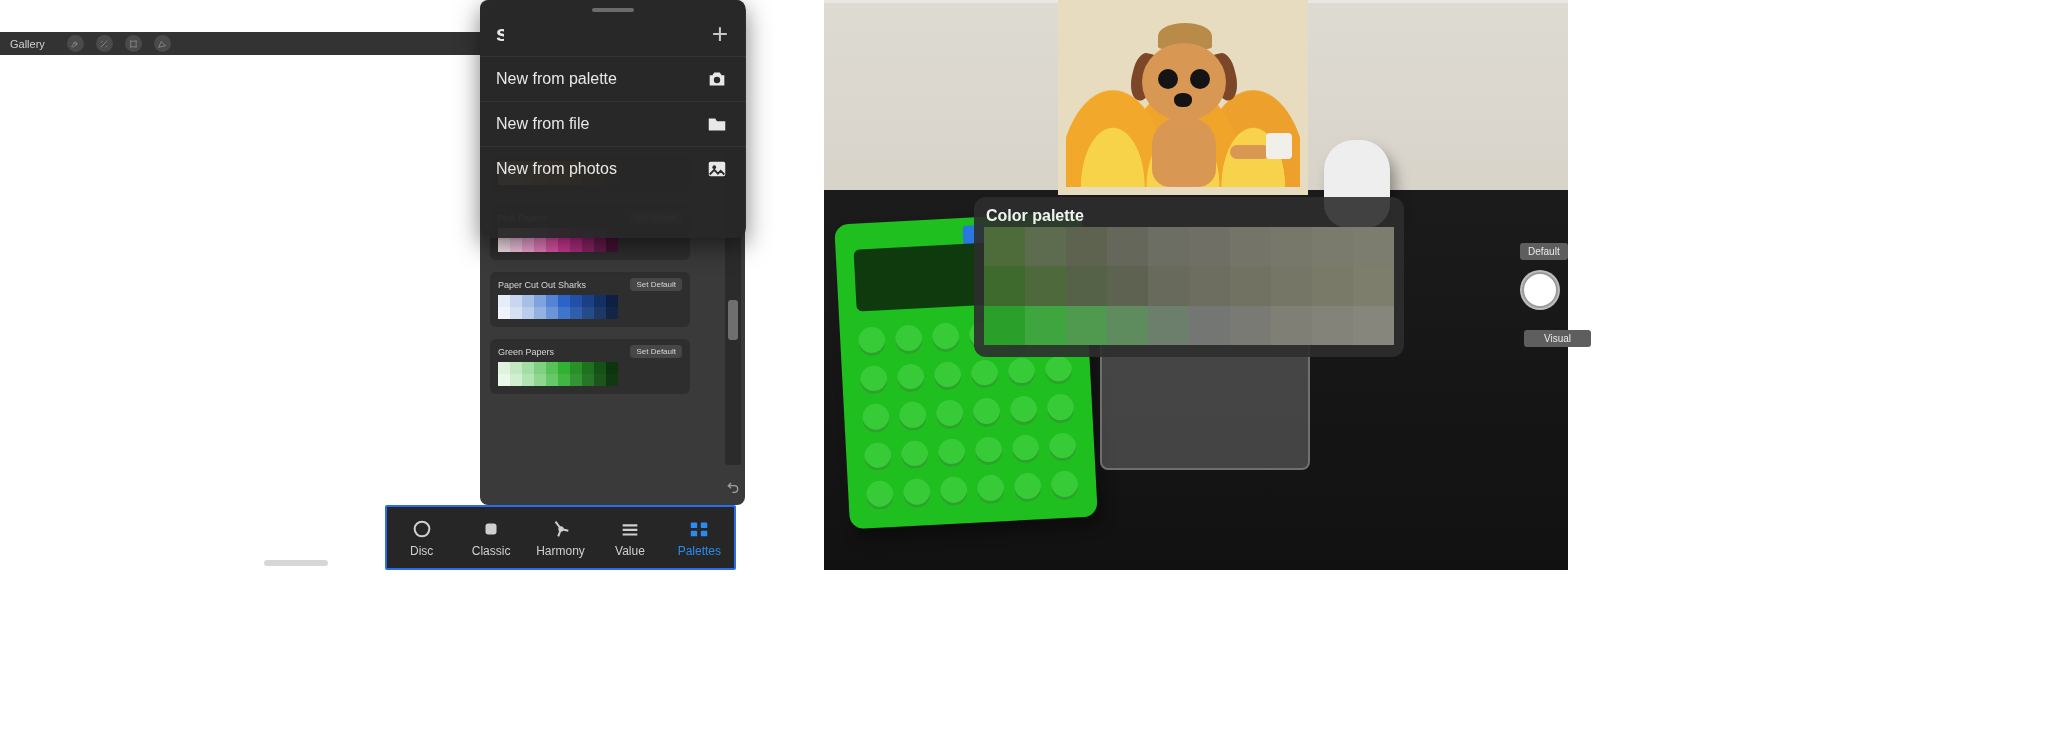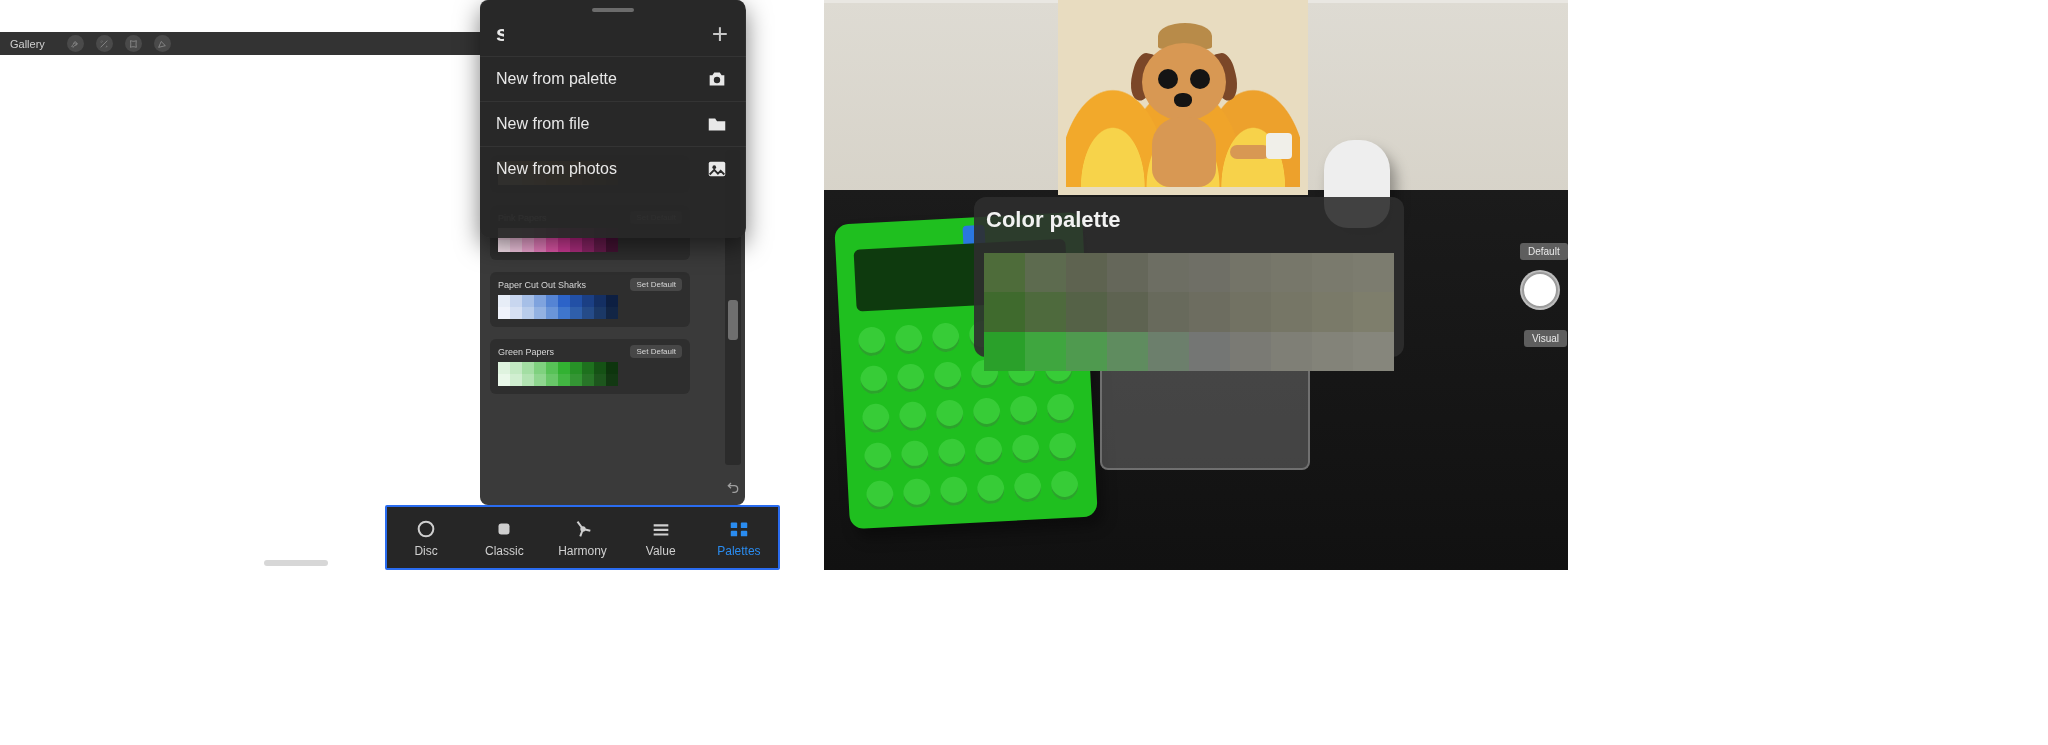"Color palette" .palette-overlay .title { font-size: 22px -> 16px; padding: 0 2px 20px 2px -> 0 2px 2px 2px }
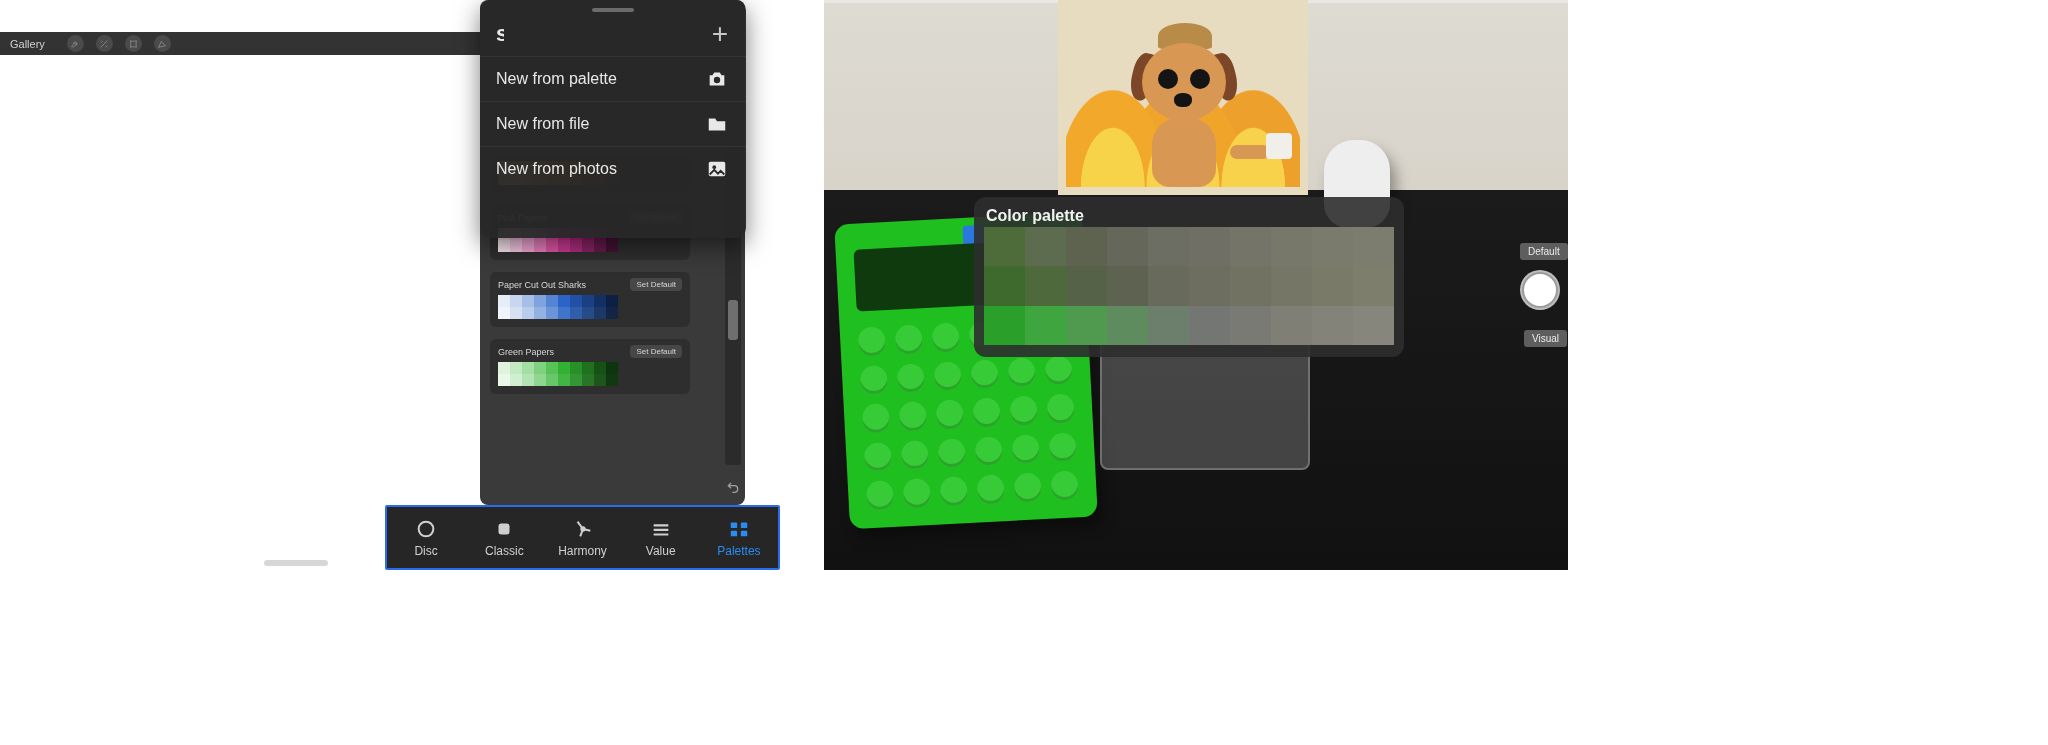"Visual" .cap-visual { padding: 3px 8px -> 3px 20px }
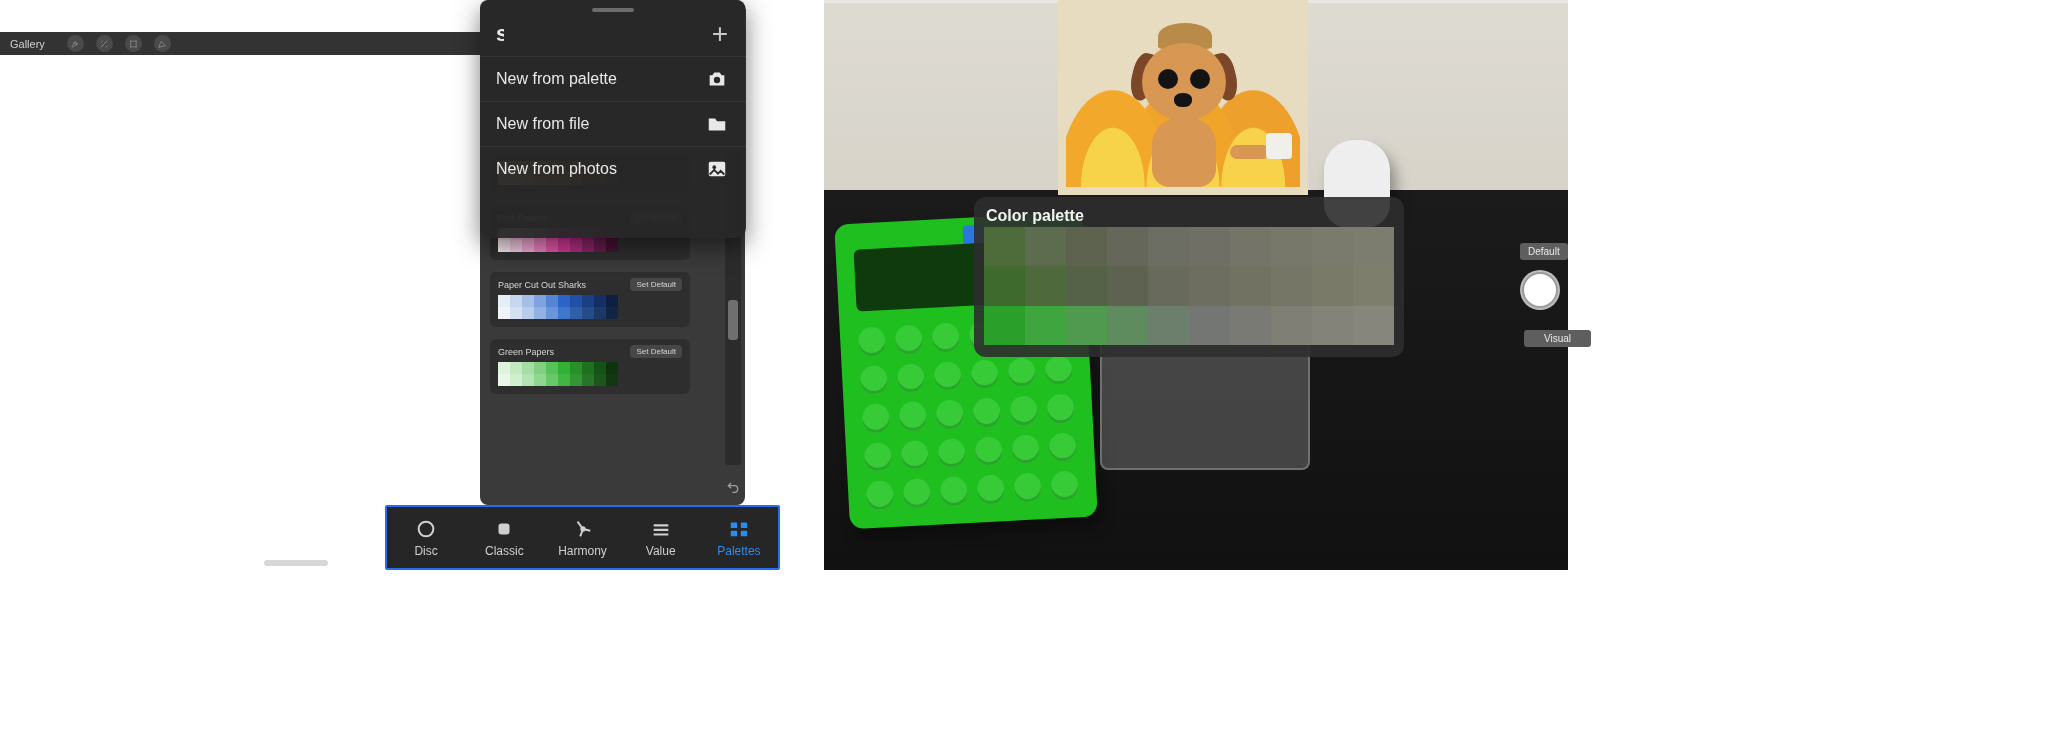"Disc" .tabbar-wrap { width: 395px -> 351px }
